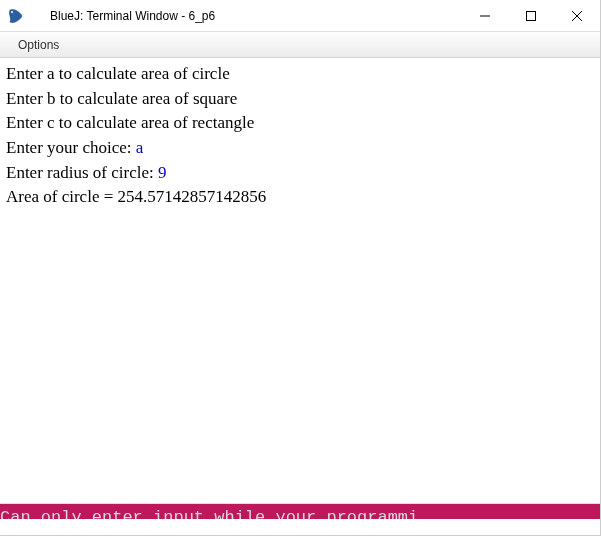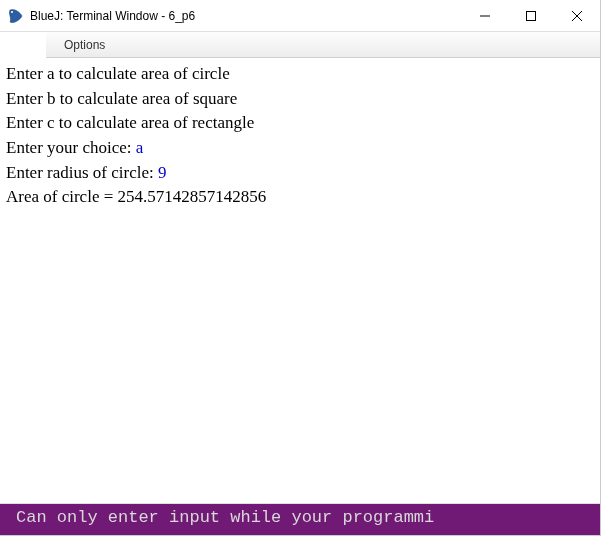"BlueJ: Terminal Window - 6_p6" .titlebar { gap: none -> 20px }
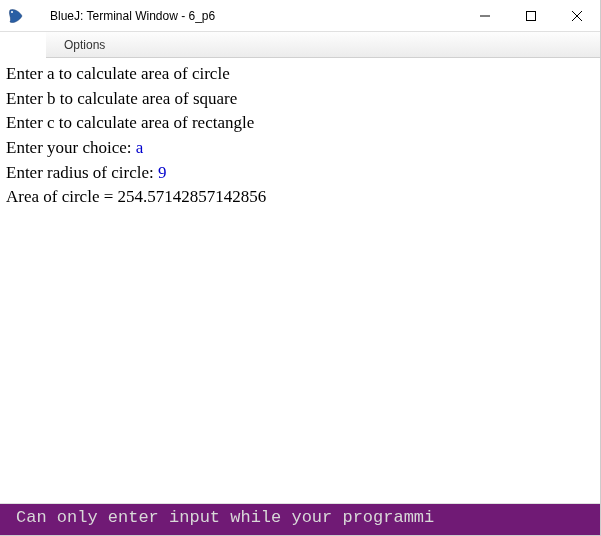"Options" .menubar { margin-left: 46px -> none }
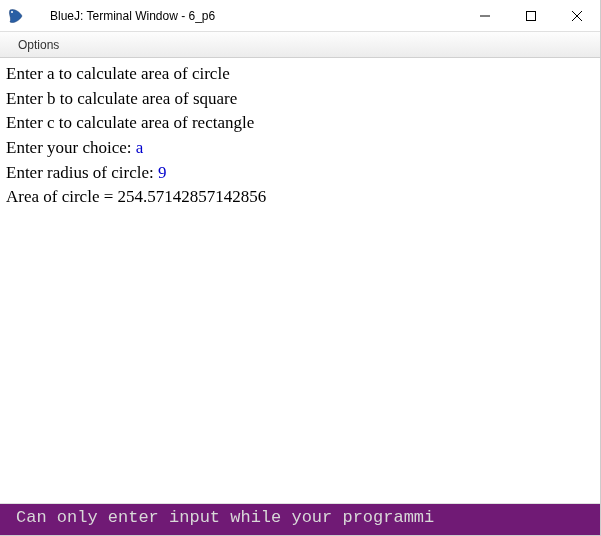"Can only enter input while" .status { background: #701a75 -> #be185d; height: 32px -> 16px; padding: 4px 16px -> 4px 0 }
